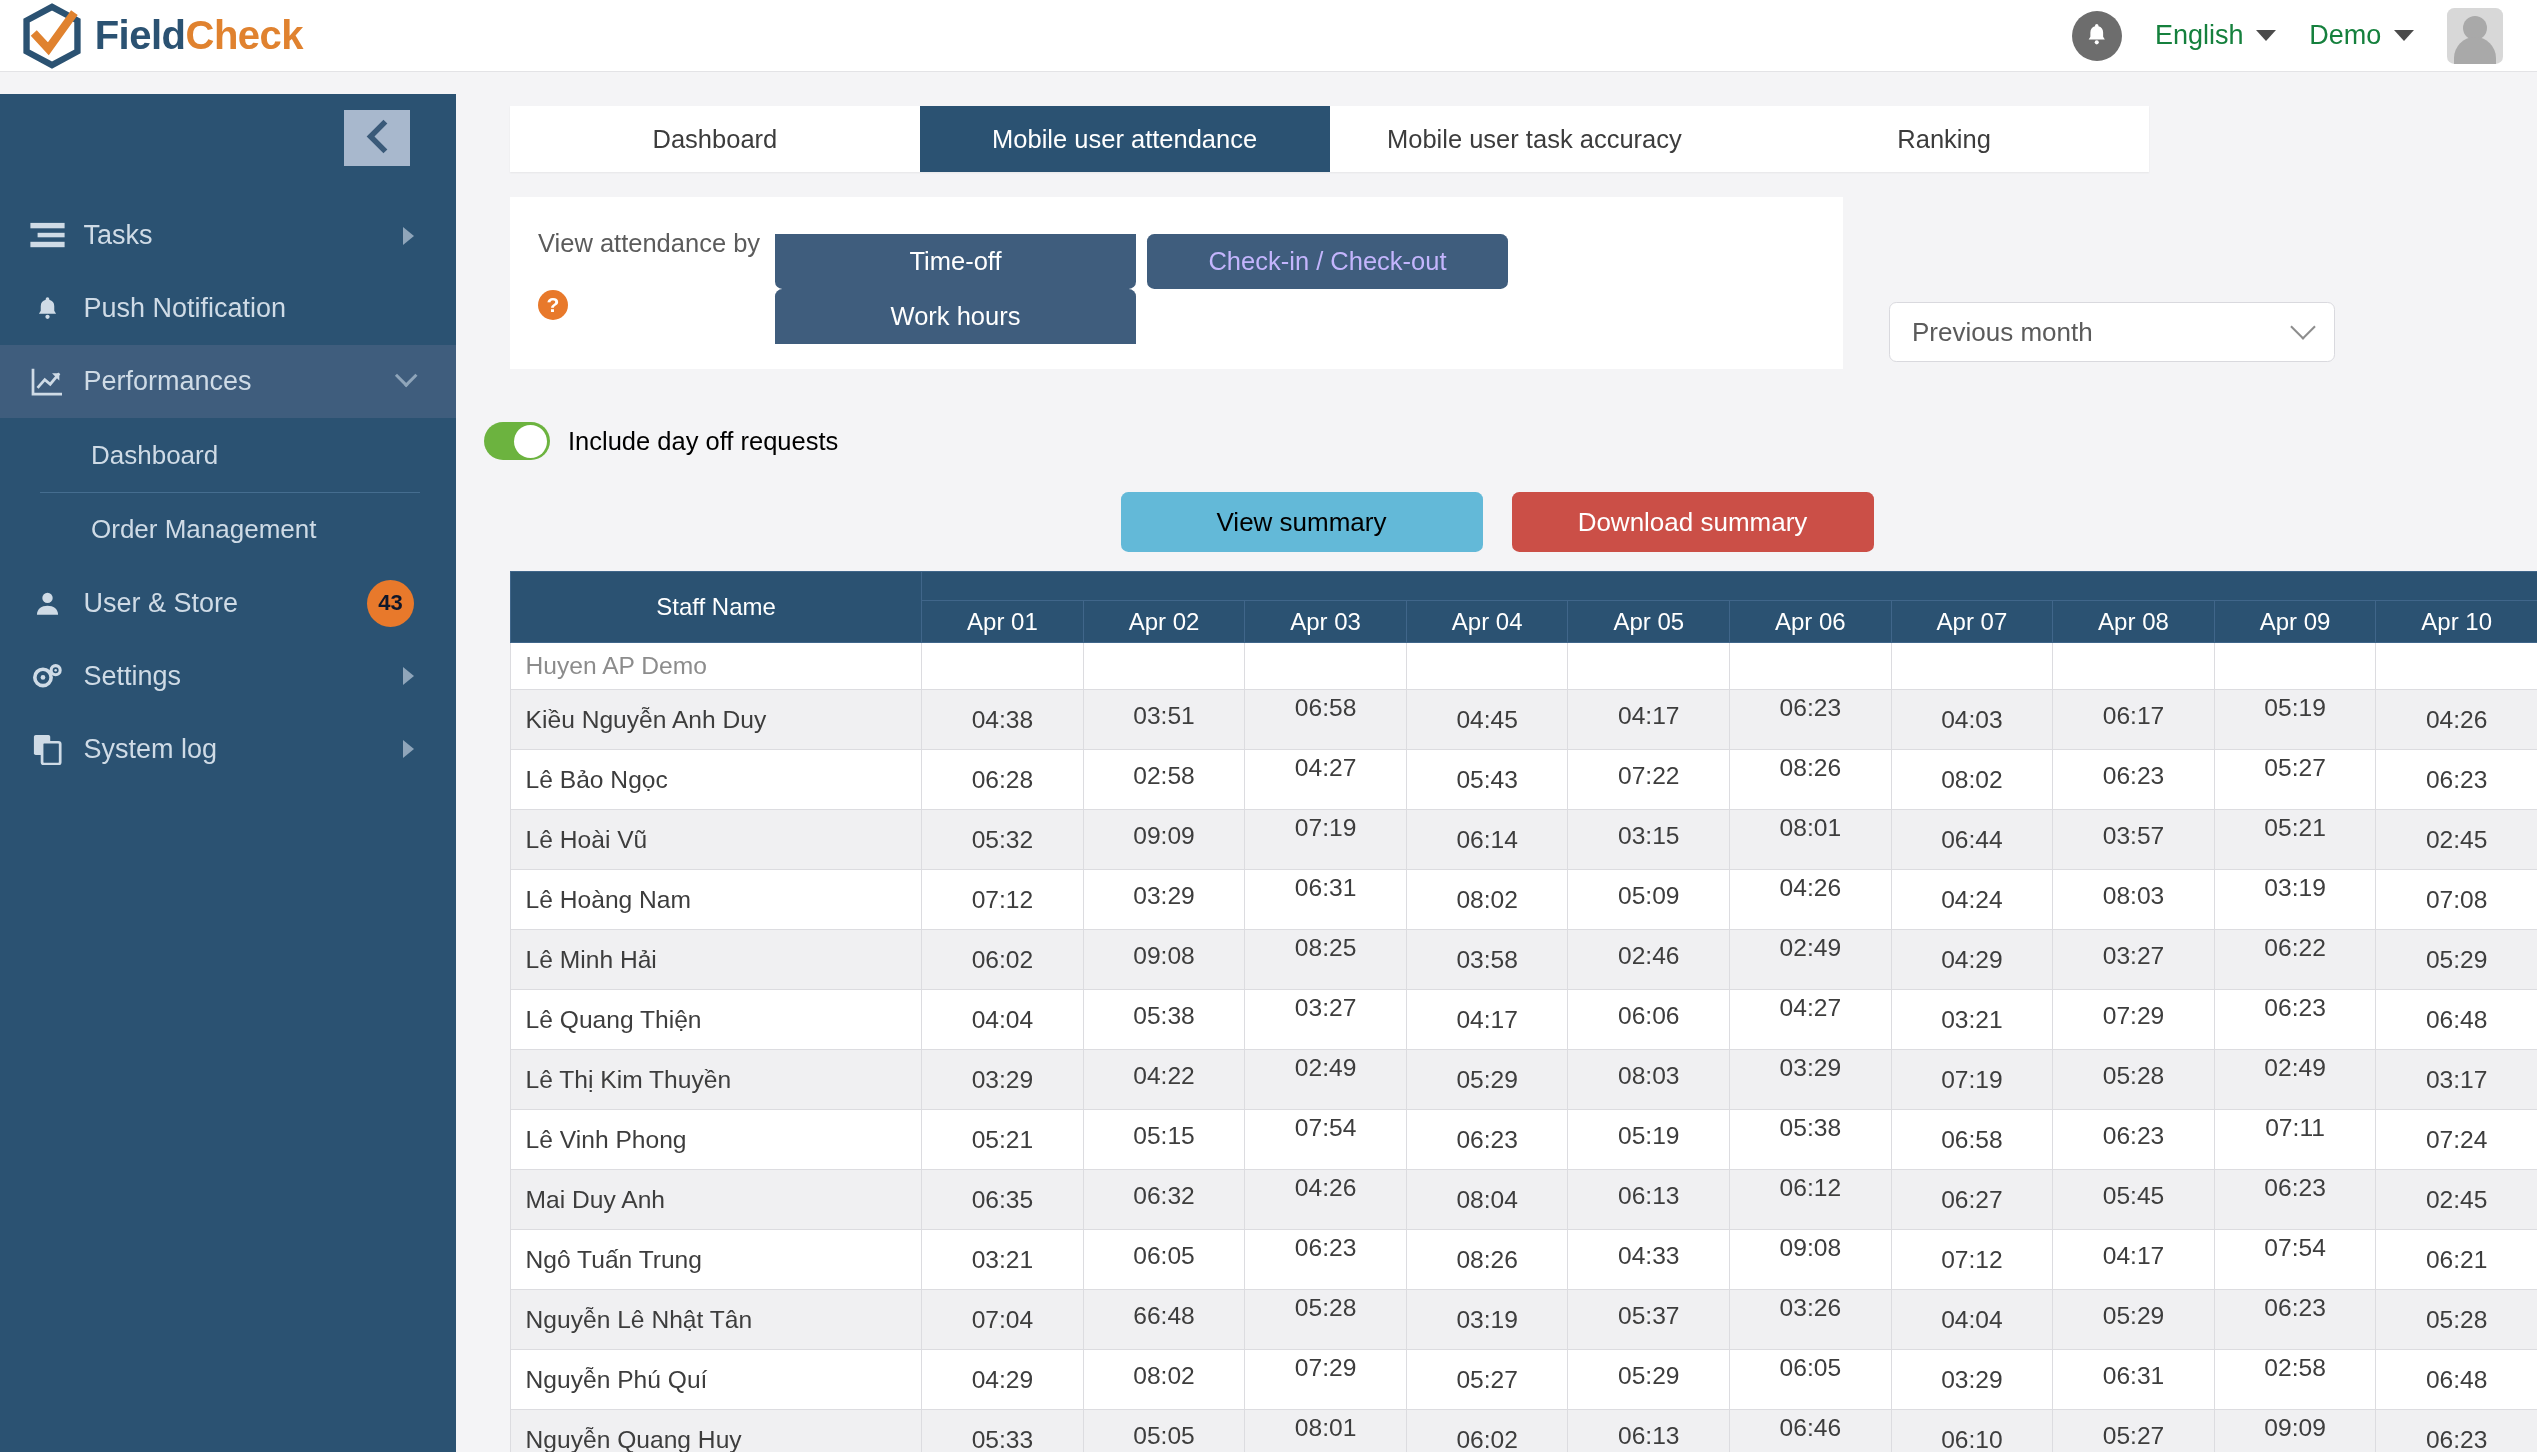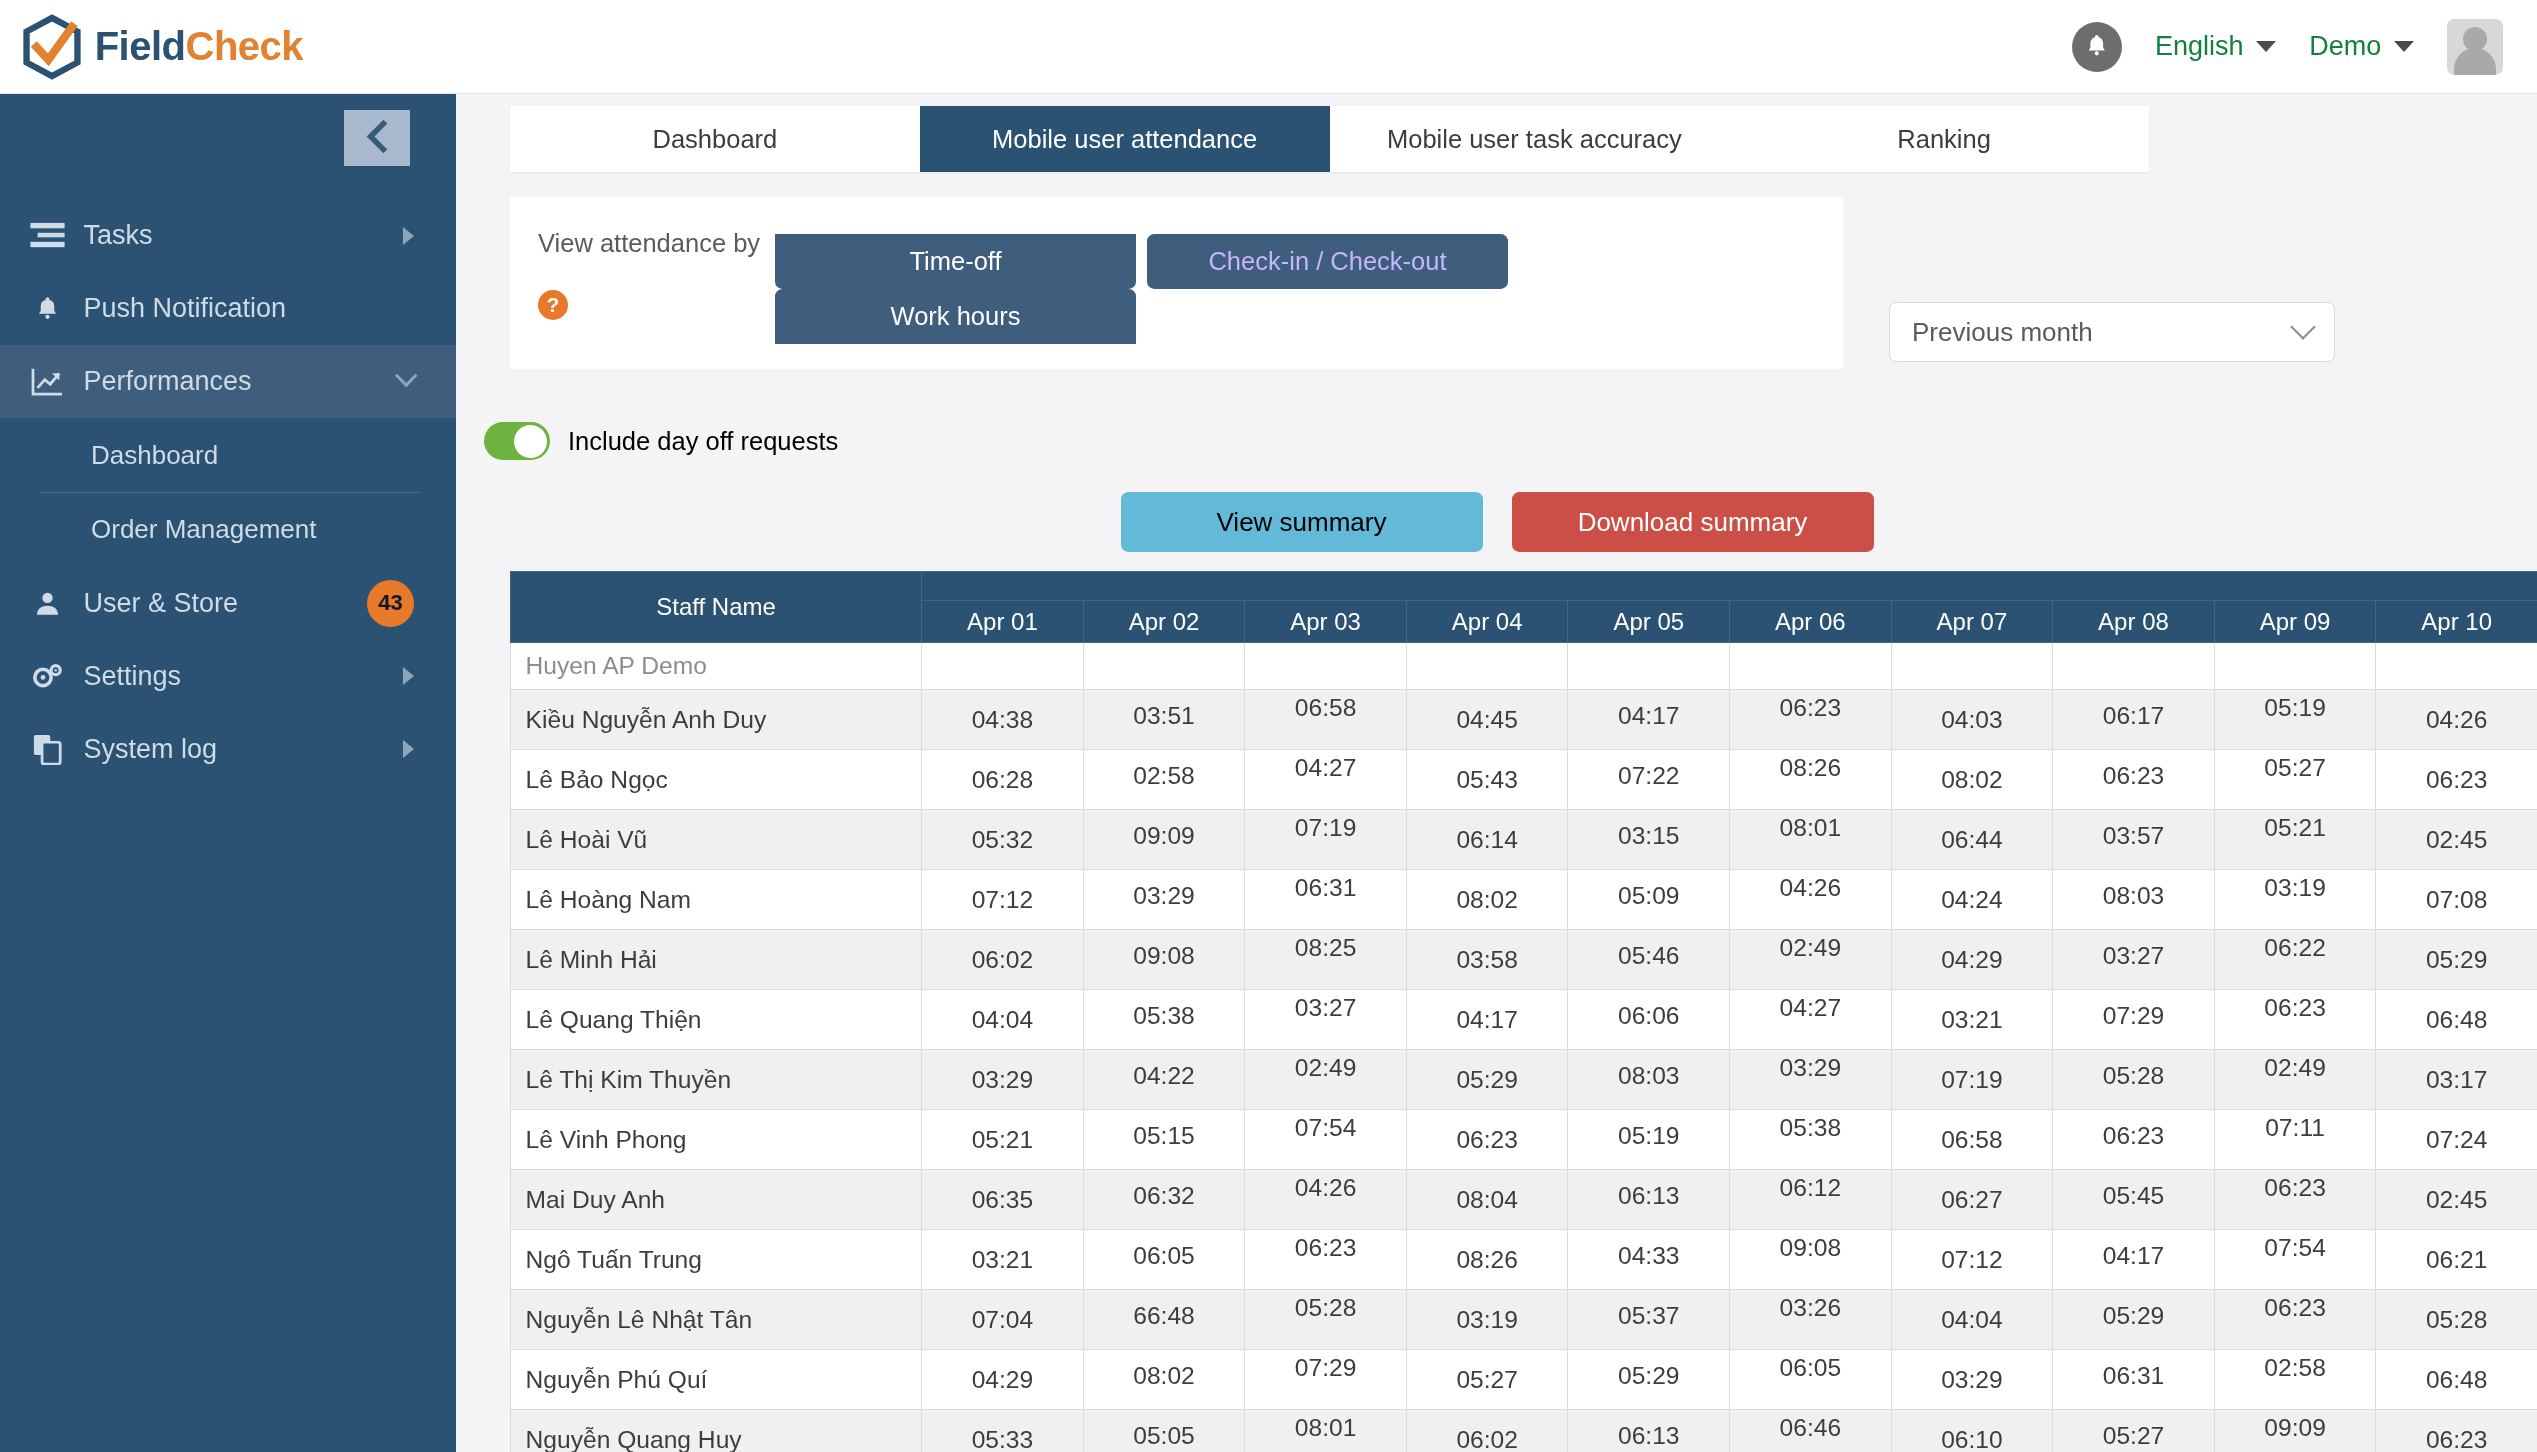"FieldCheck" .topbar { height: 94px -> 72px }
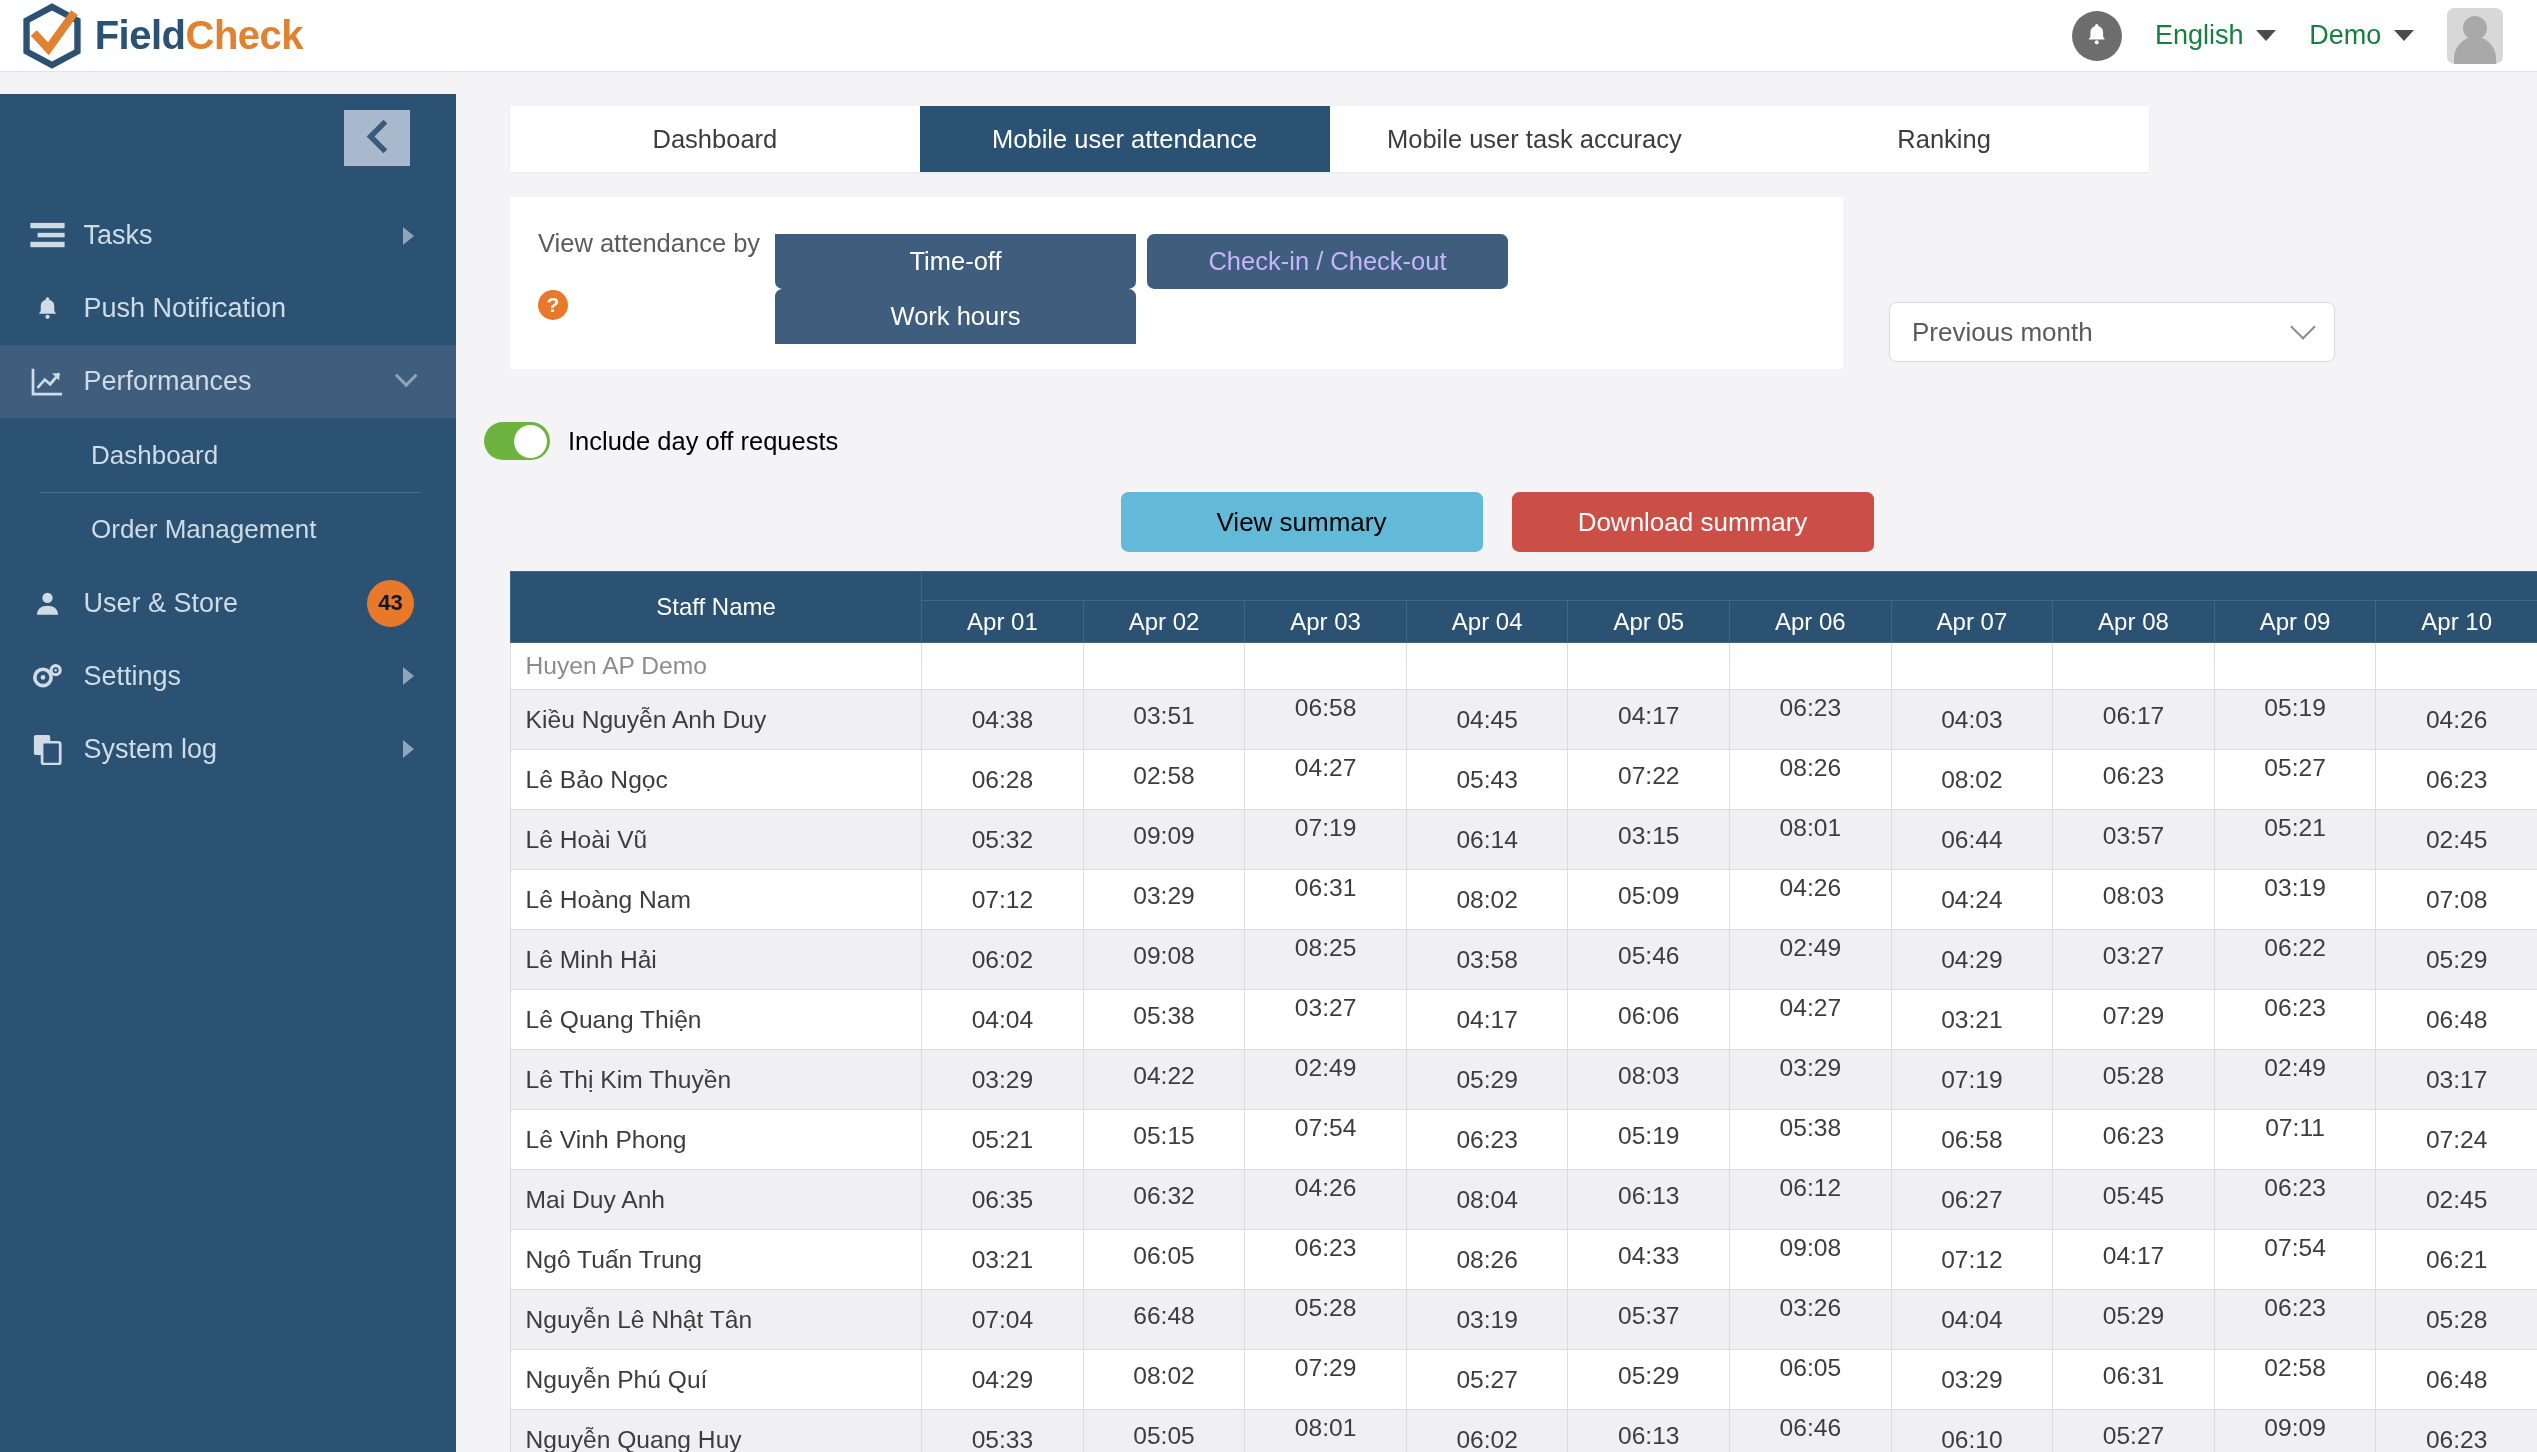"05:46" td.val { text: 05:46 -> 02:46 }
